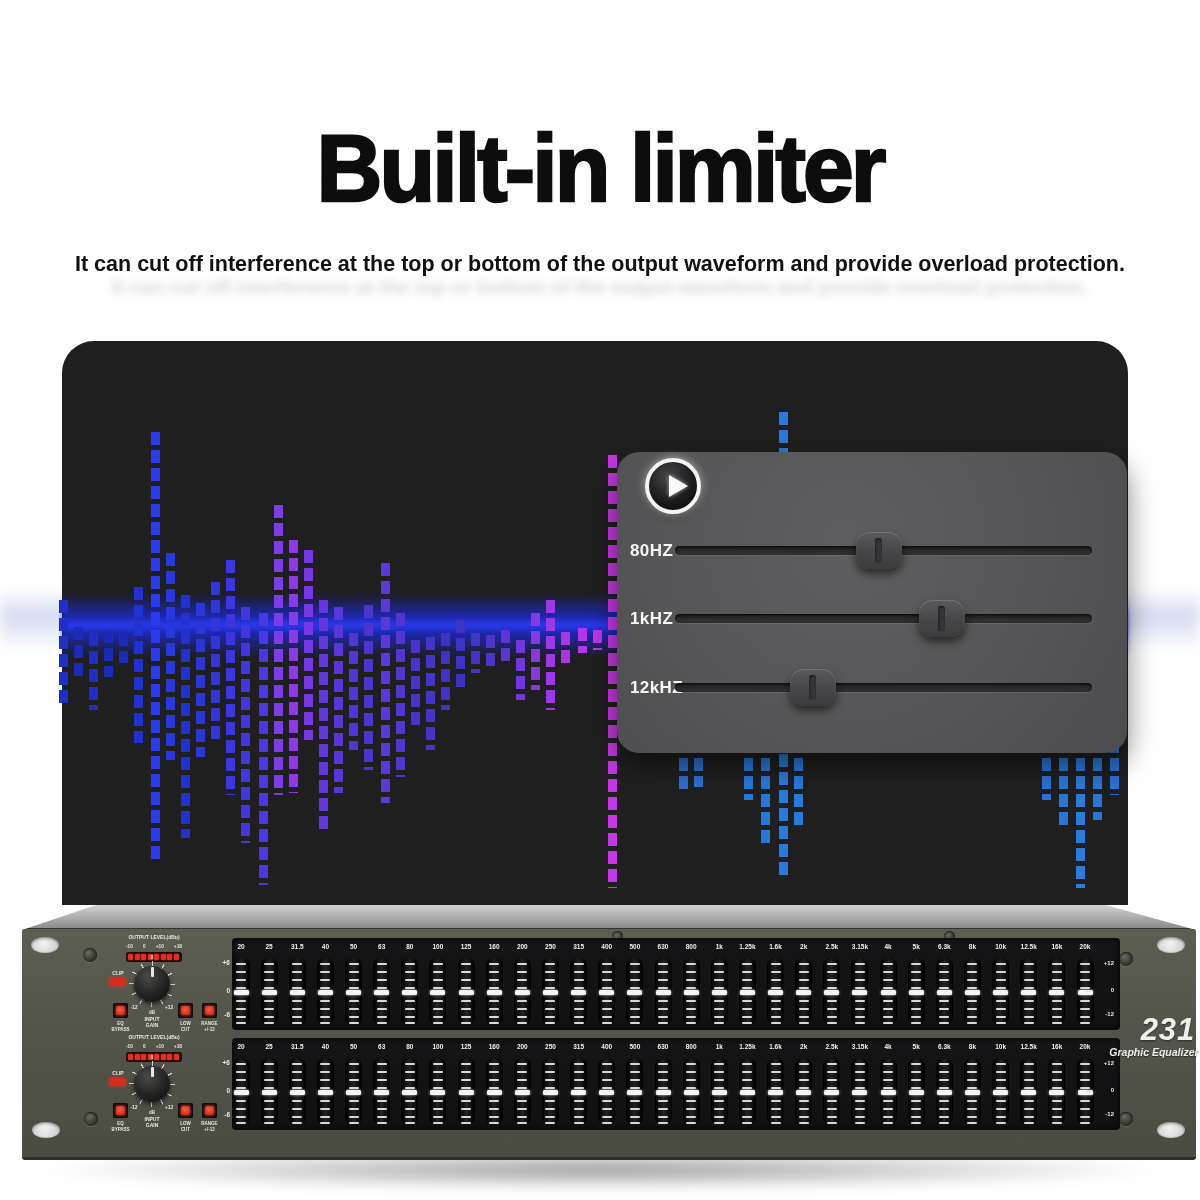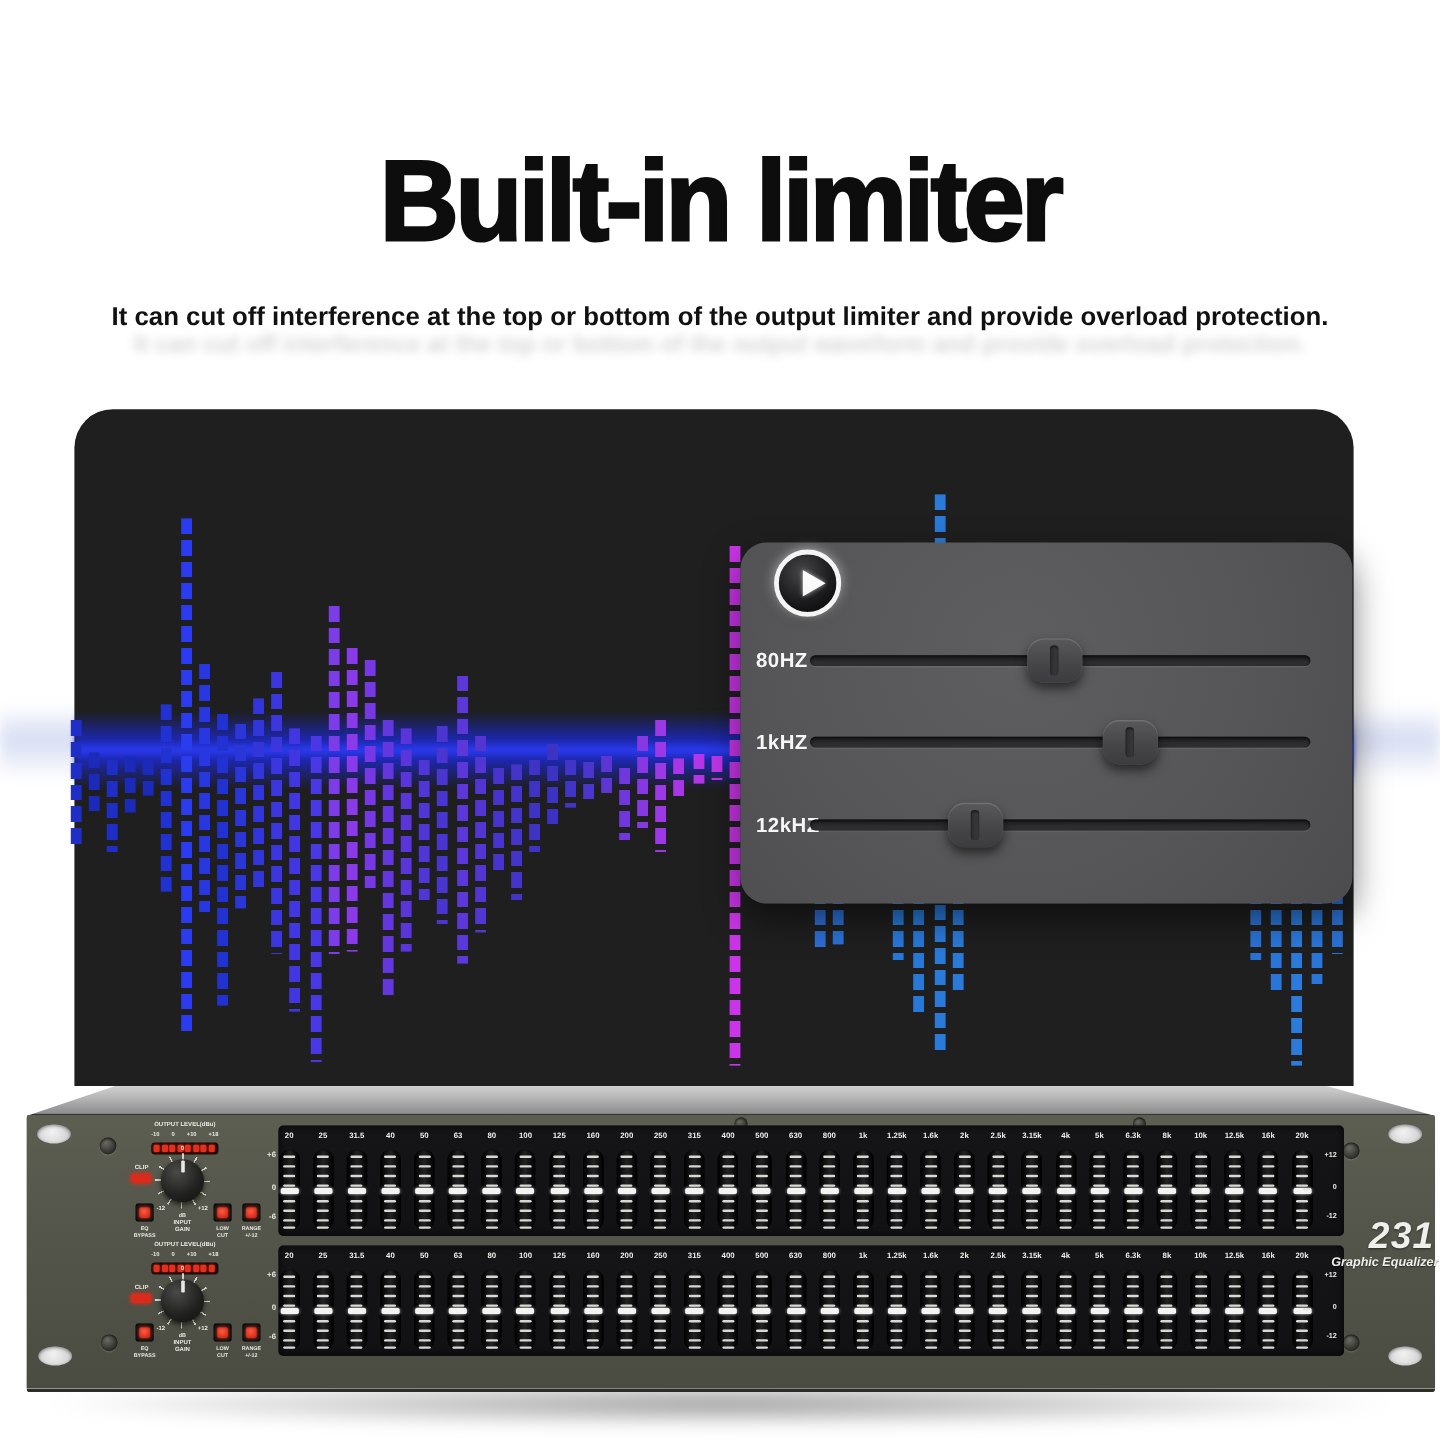"It can cut off interference" div.abs { text: limiter -> waveform }
